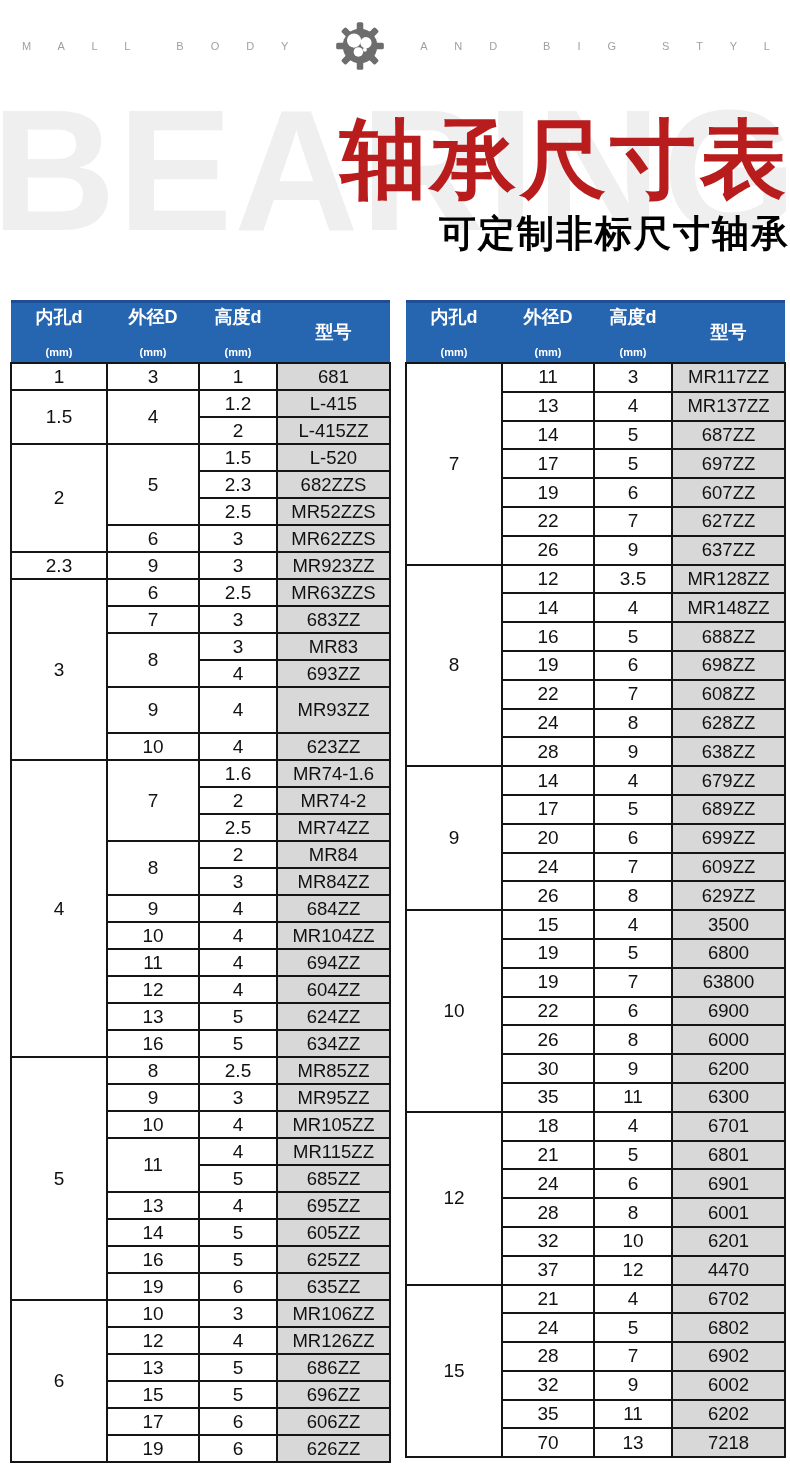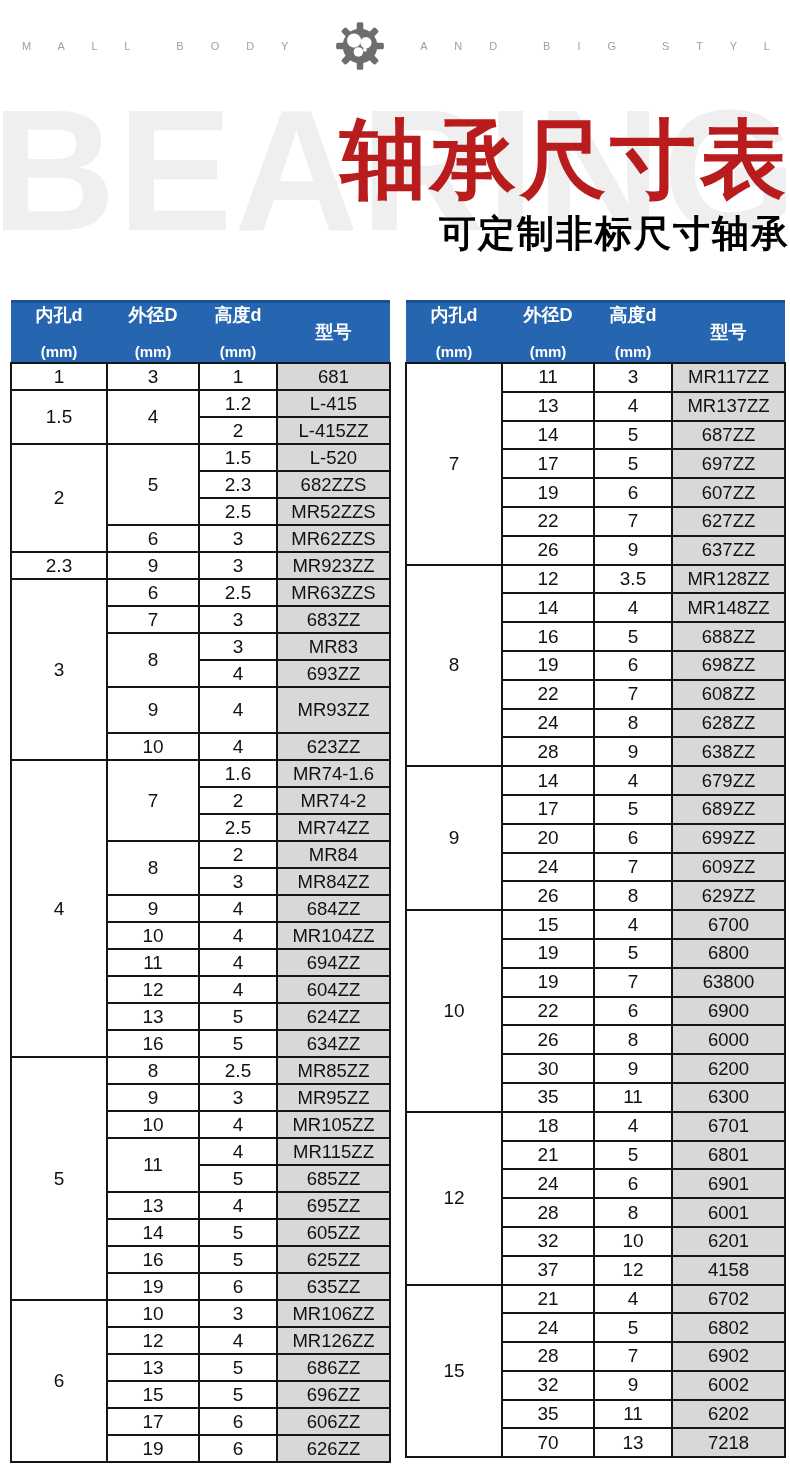"(mm)" table.size-table th .h-sub { font-size: 15px -> 11px }
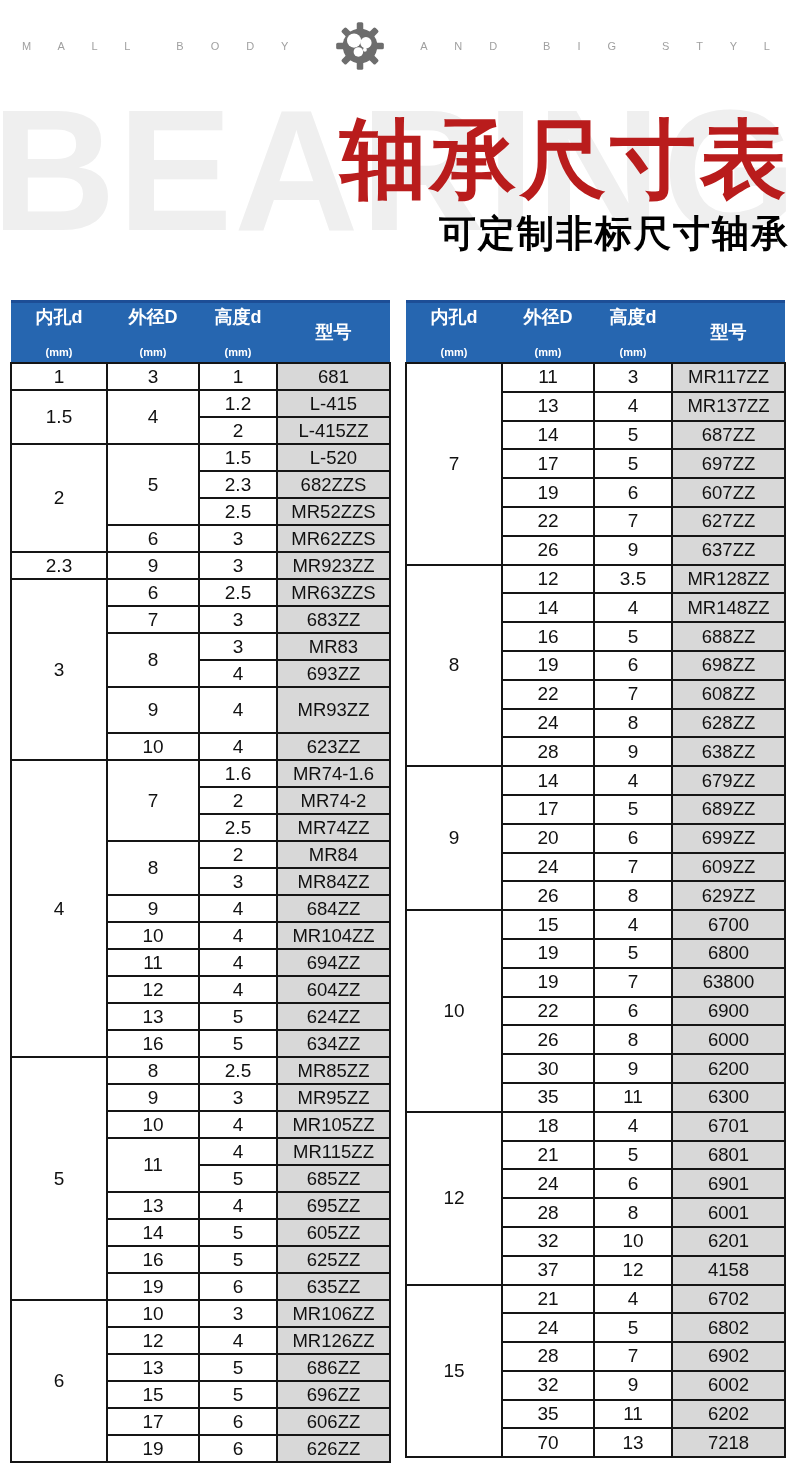"6700" td.model { text: 6700 -> 3500 }
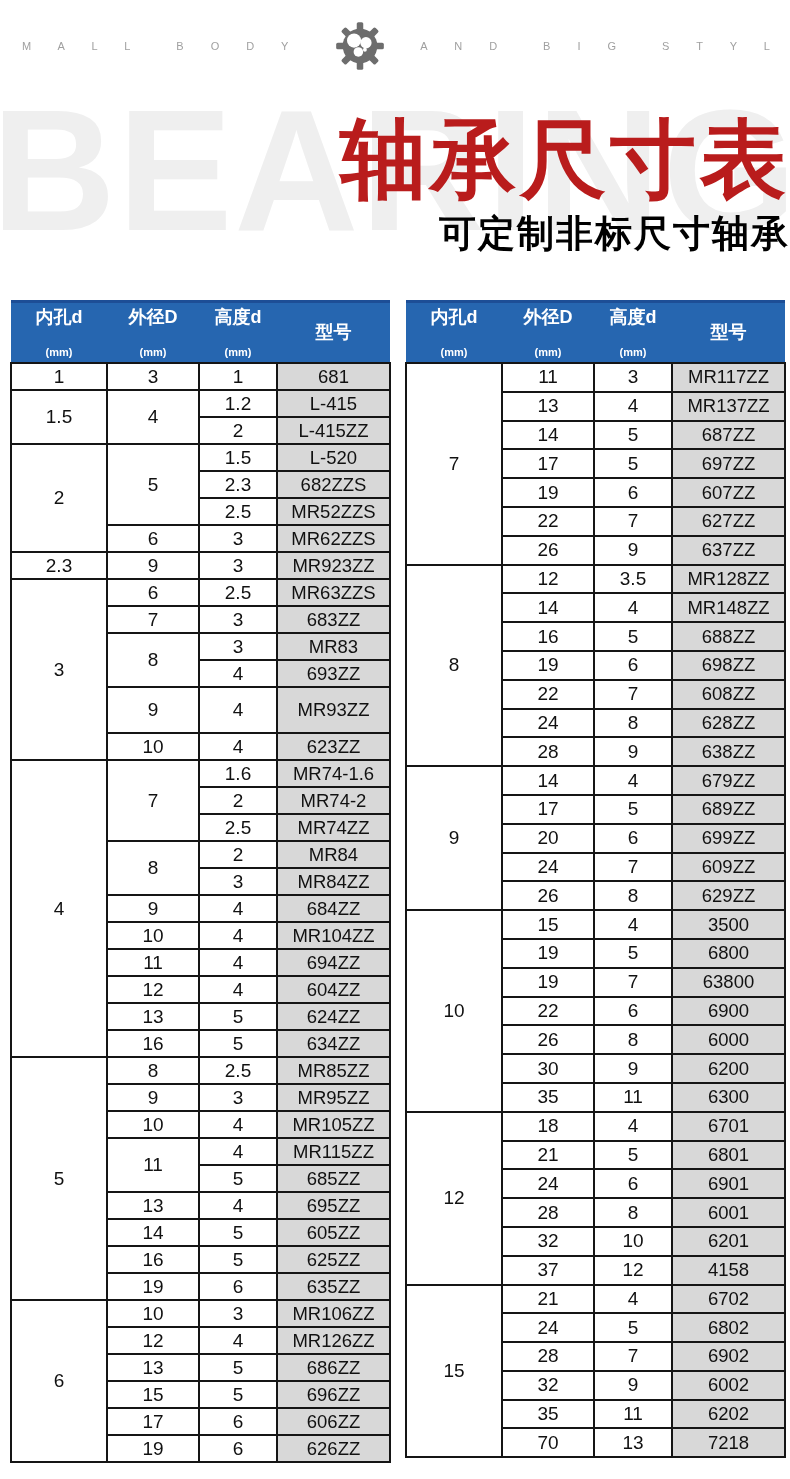"4158" td.model { text: 4158 -> 4470 }
